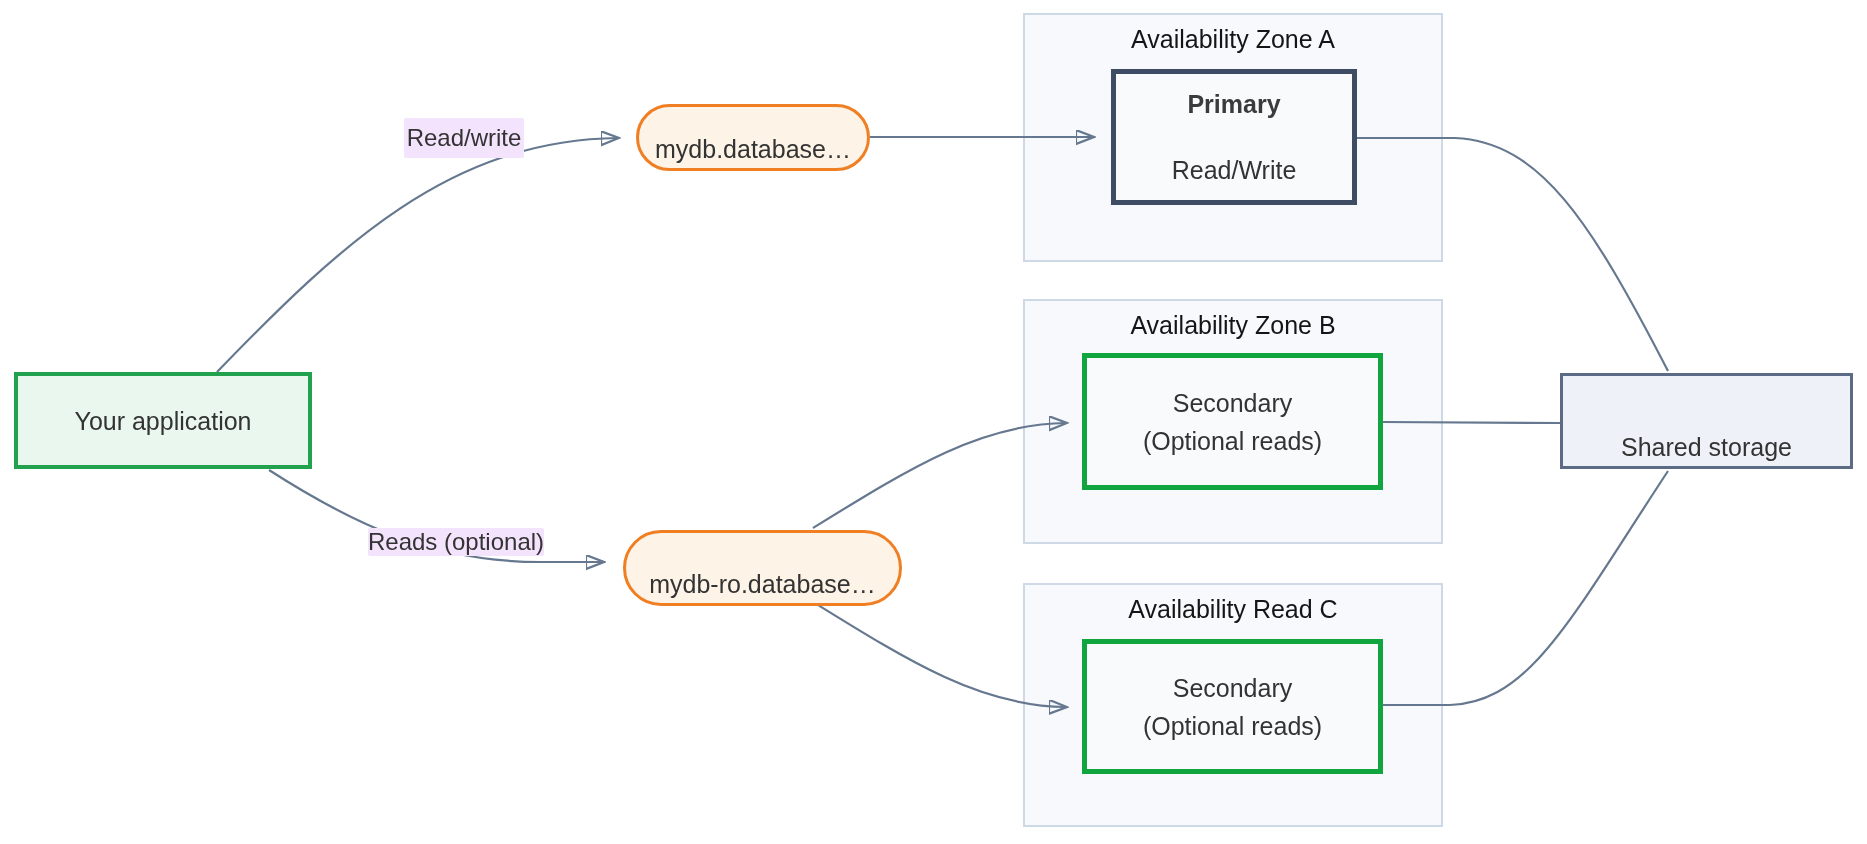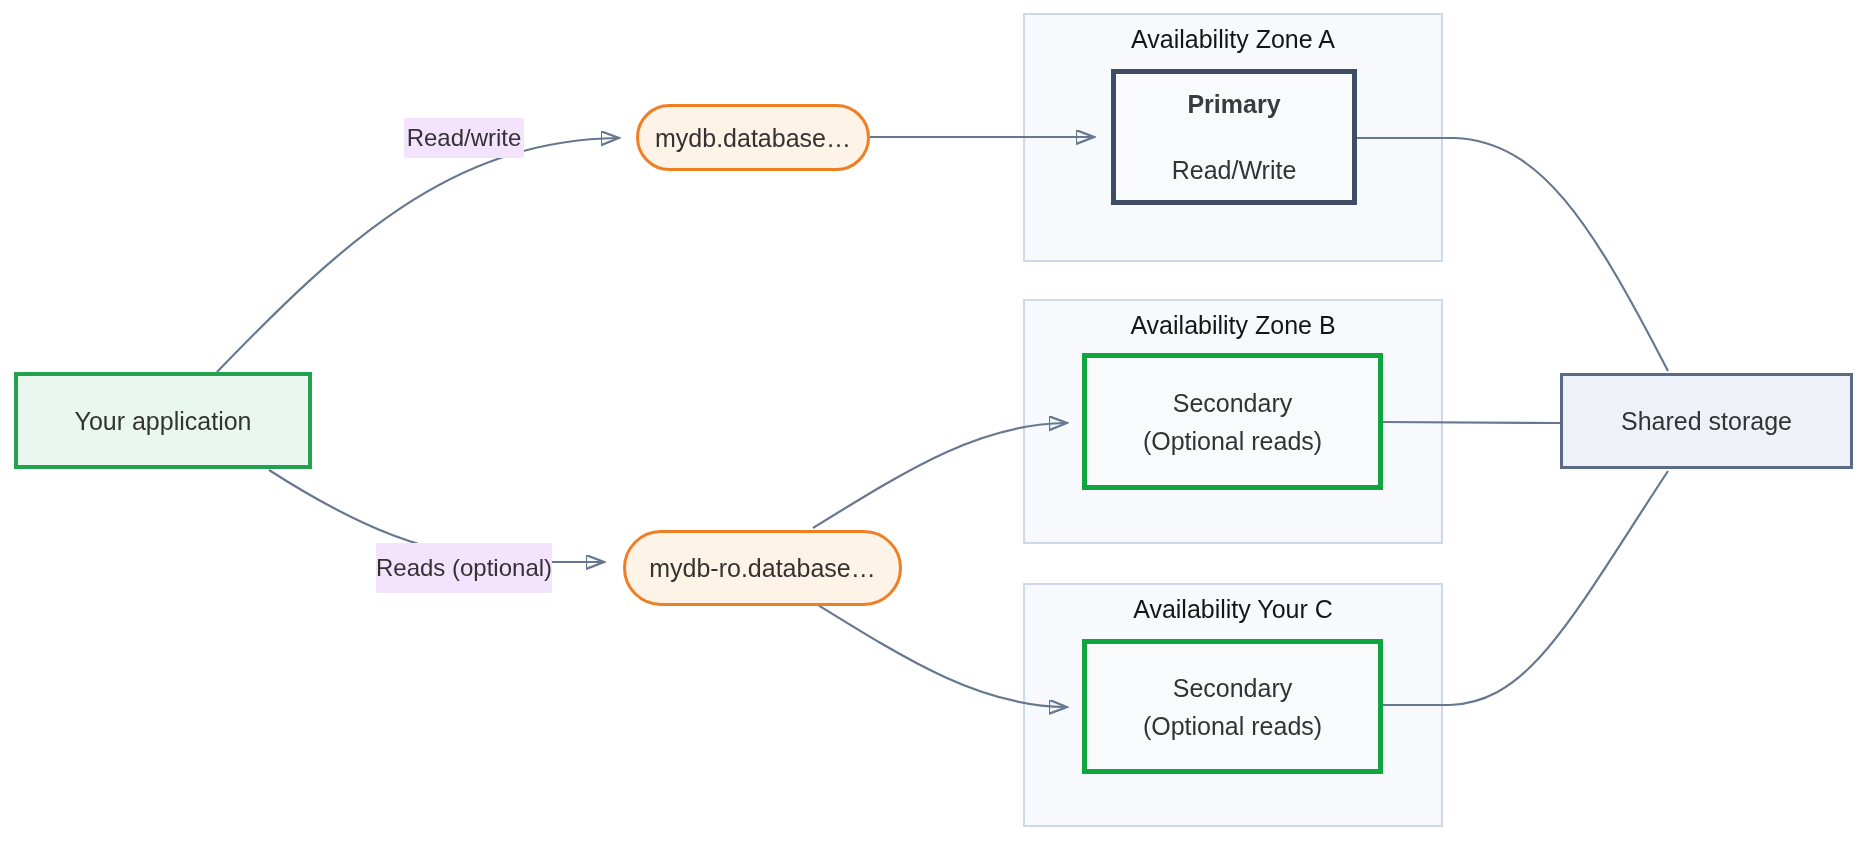"mydb.database…" .pill { justify-content: none -> flex-end }
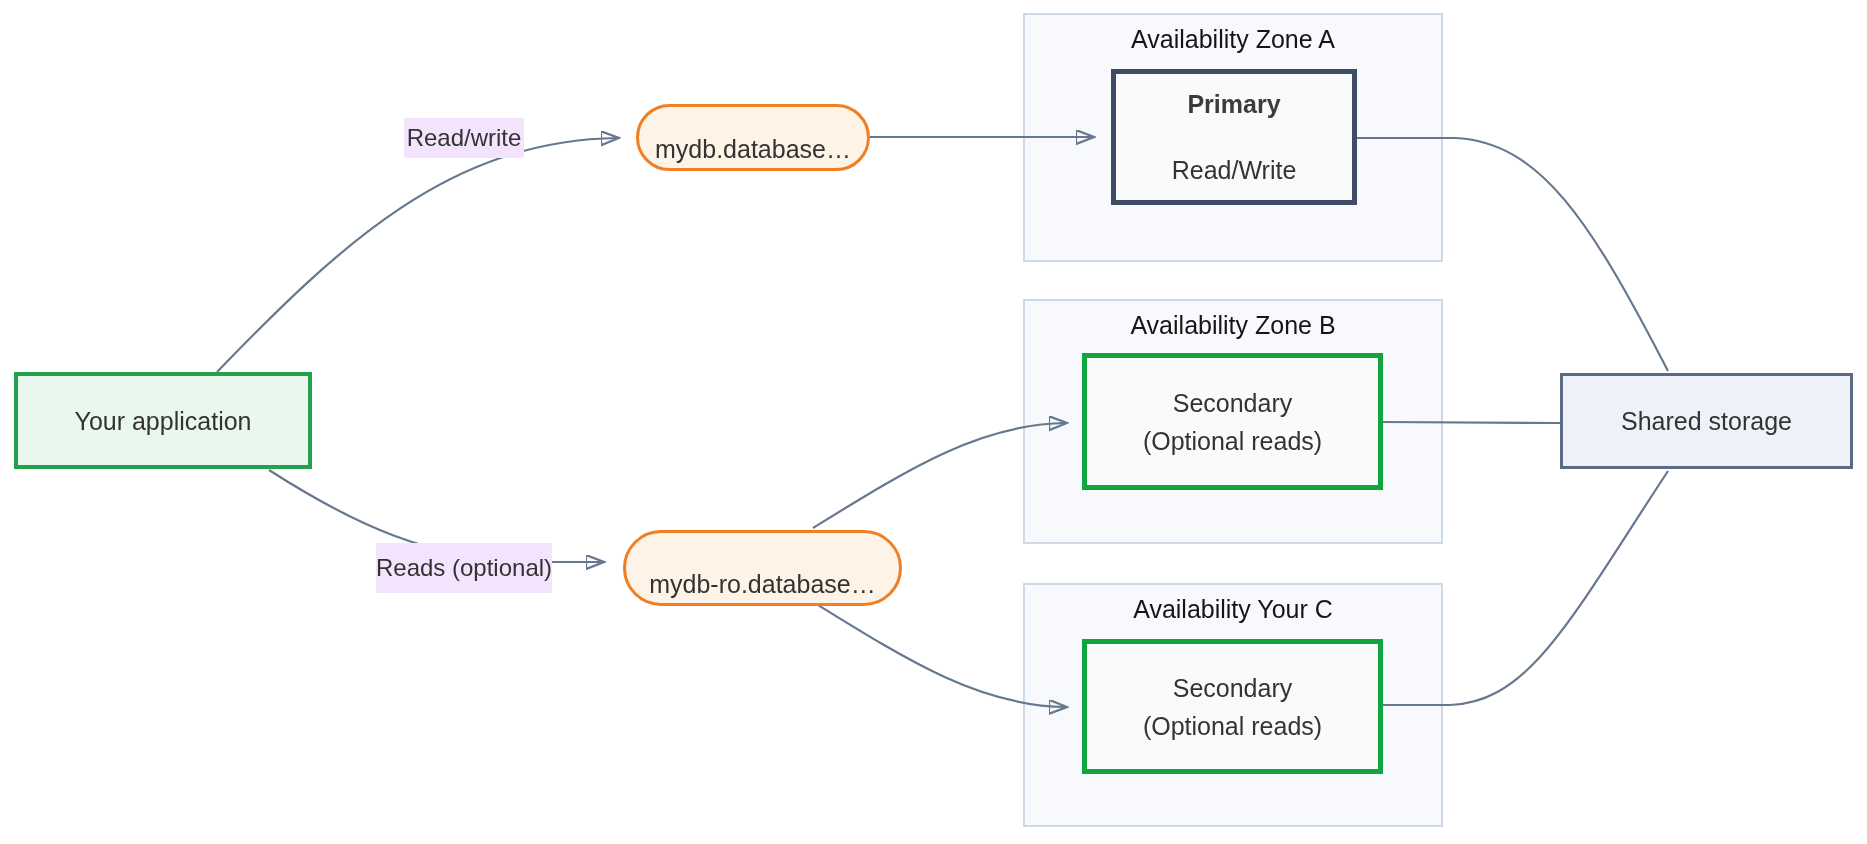"Shared storage" .node-storage { justify-content: none -> flex-end }
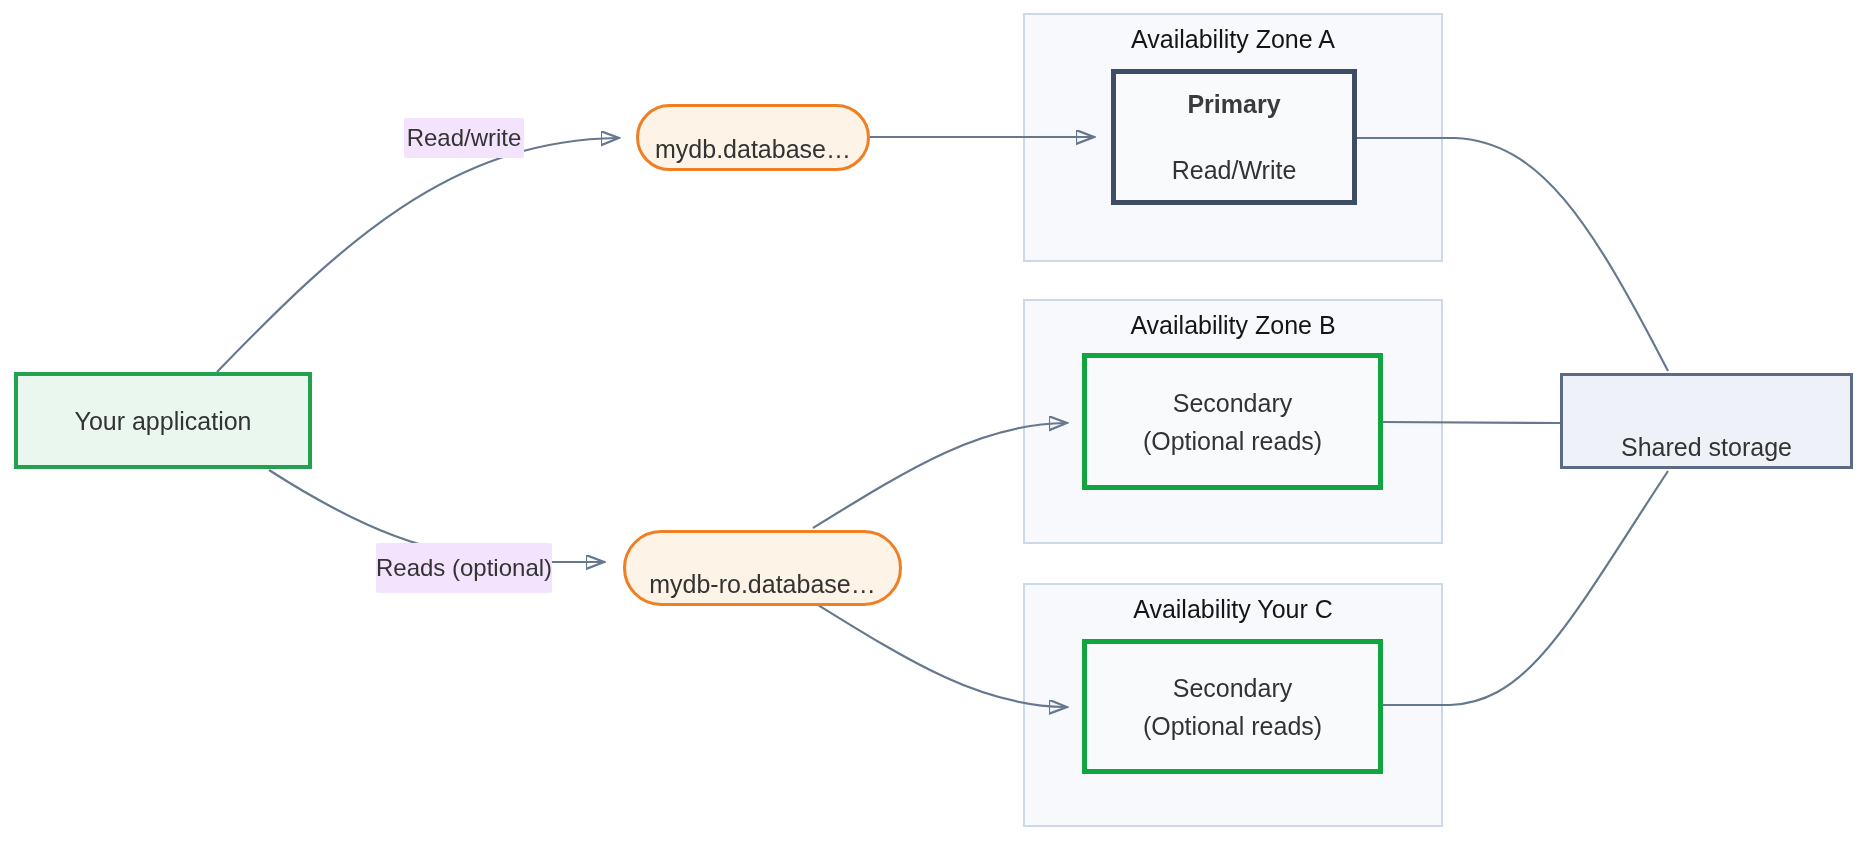"Reads (optional)" .label-ro { height: 50px -> 28px; margin-left: 8px -> none; top: 543px -> 528px }
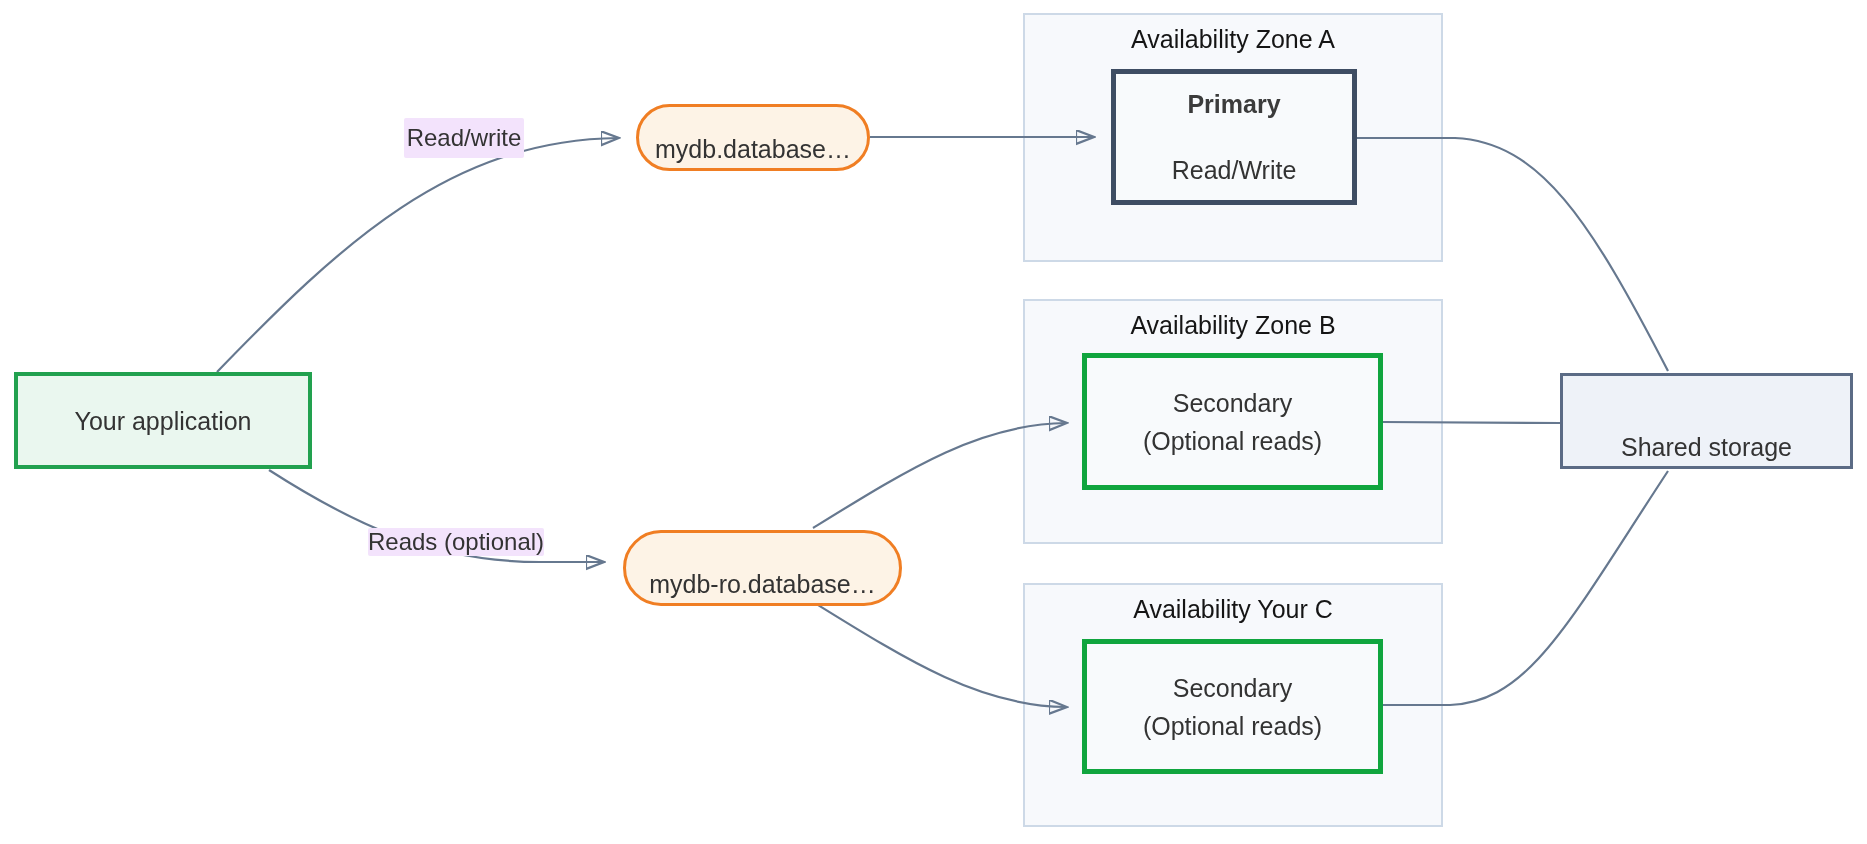"Availability Your C" div.zone-title { text: Your -> Read }
